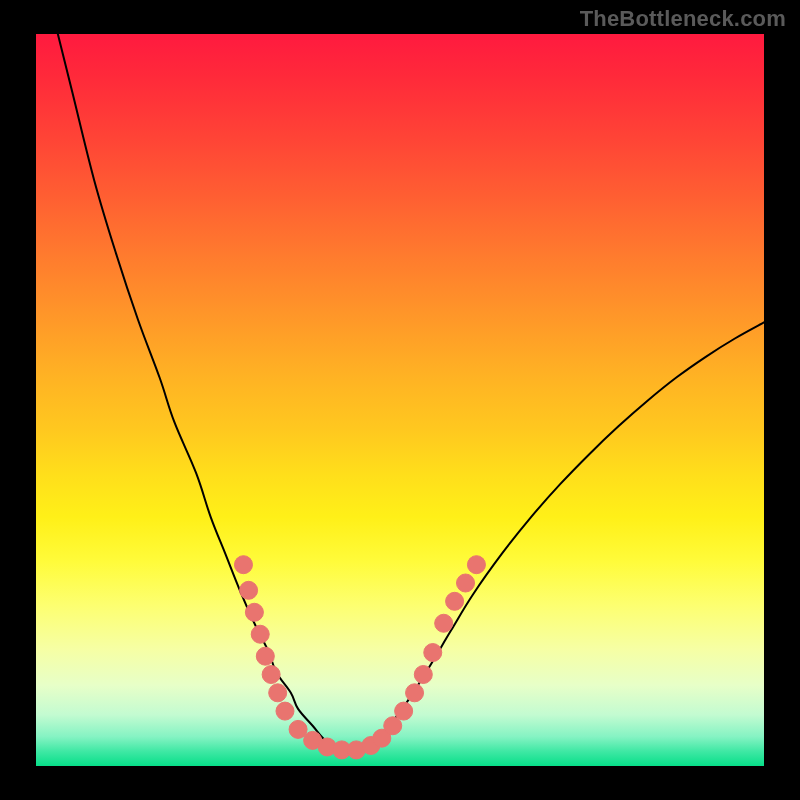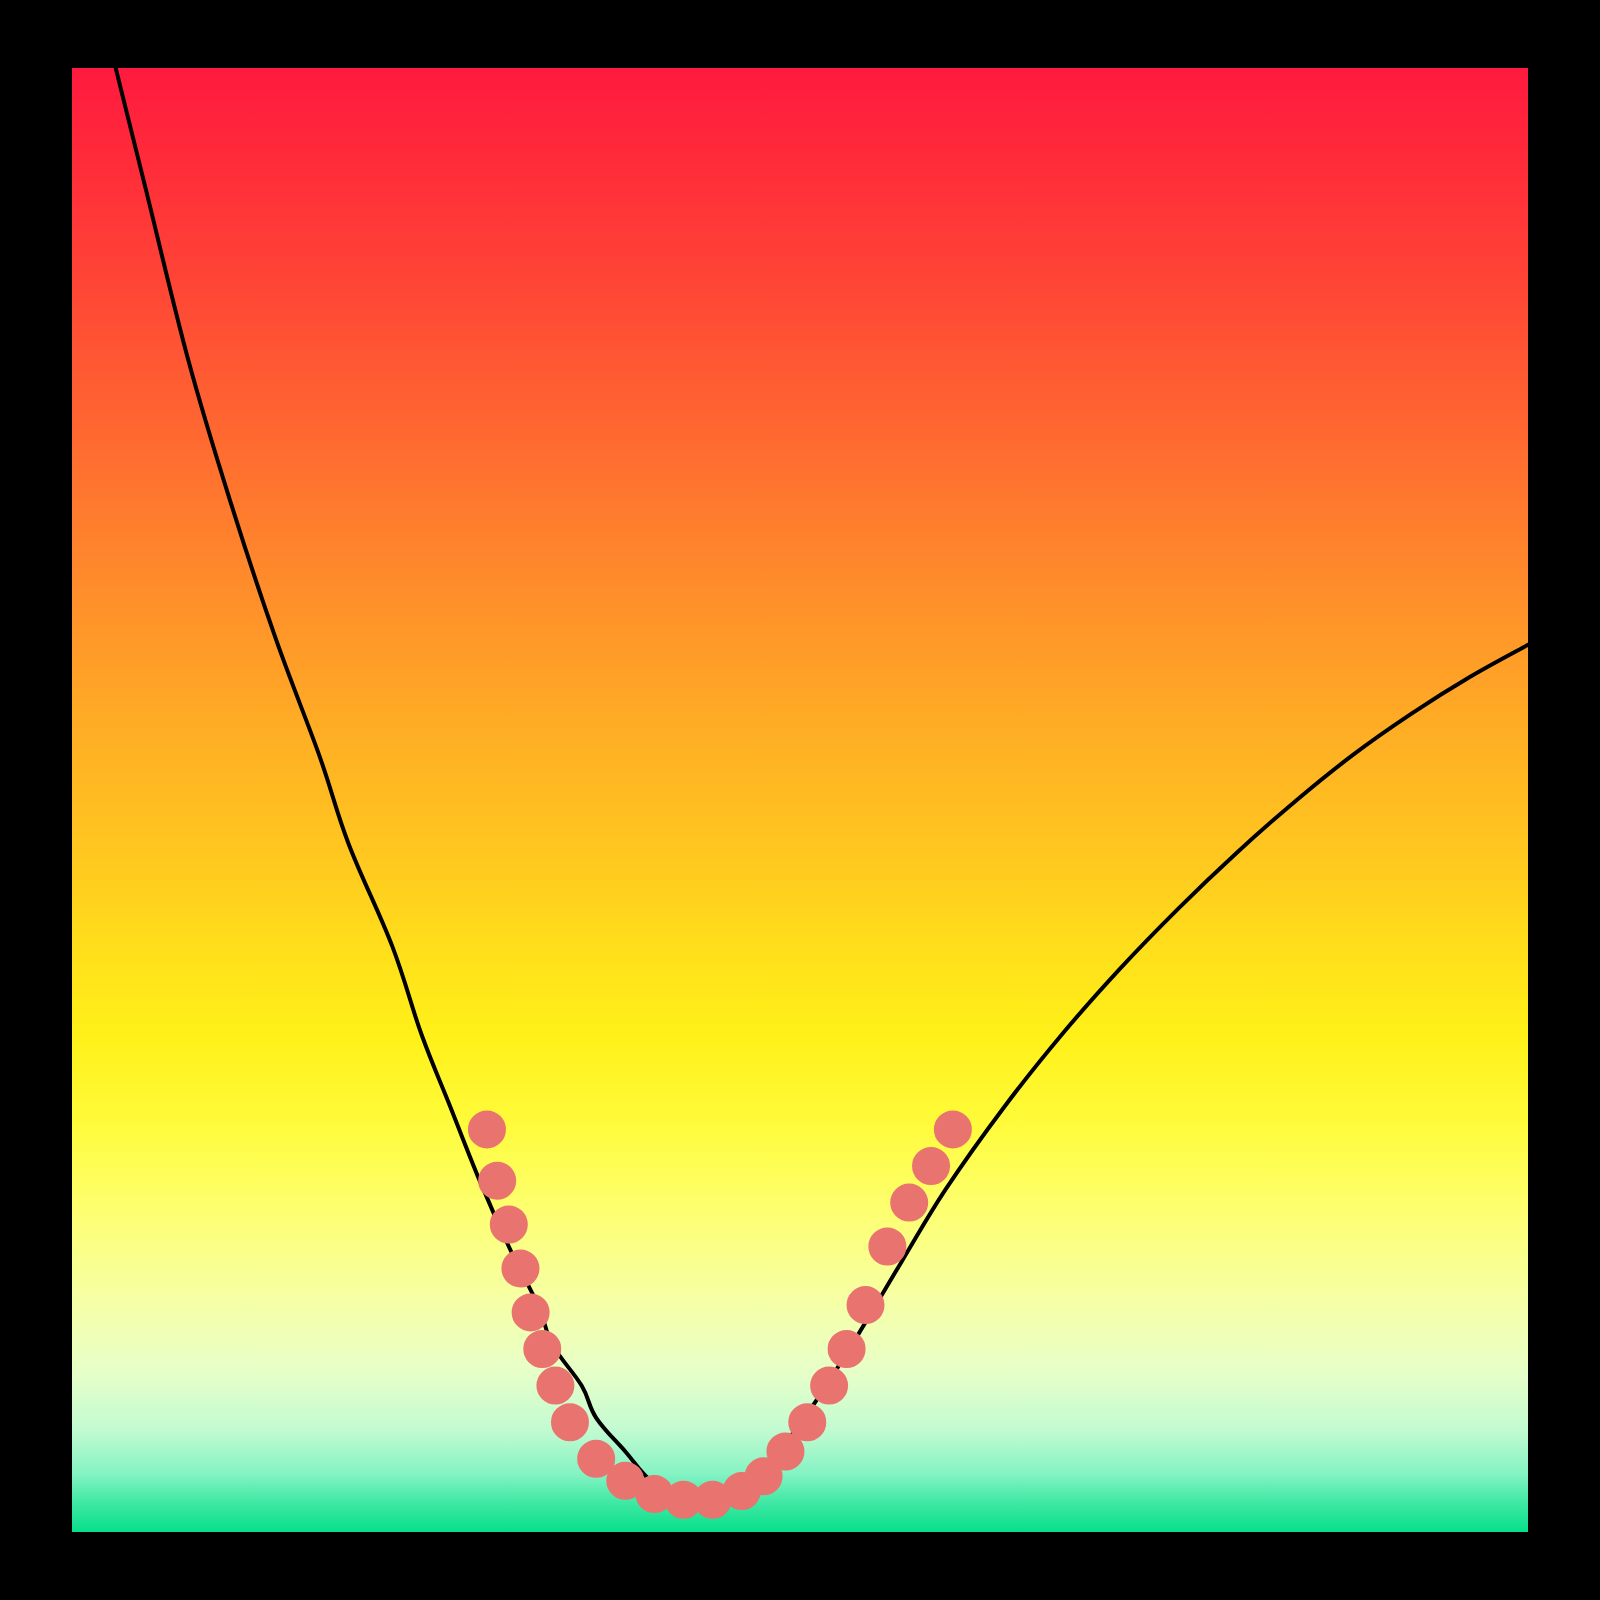"TheBottleneck.com" div.watermark { html: none -> <div>TheBottleneck.com</div> }
